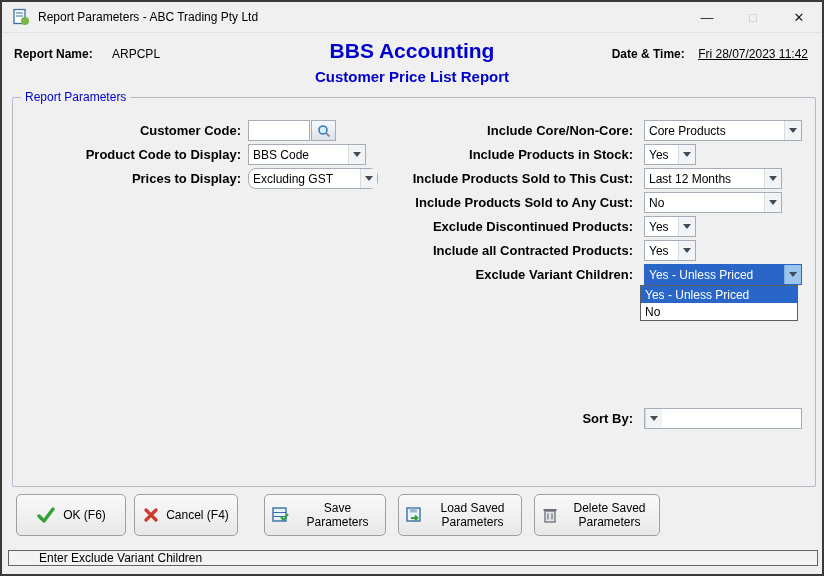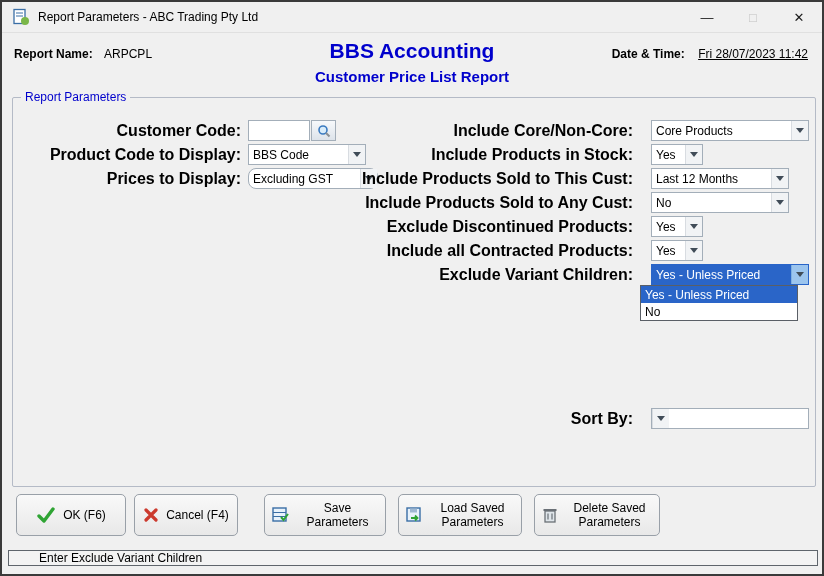"ARPCPL" .report-name .v { margin-left: 8px -> 16px }
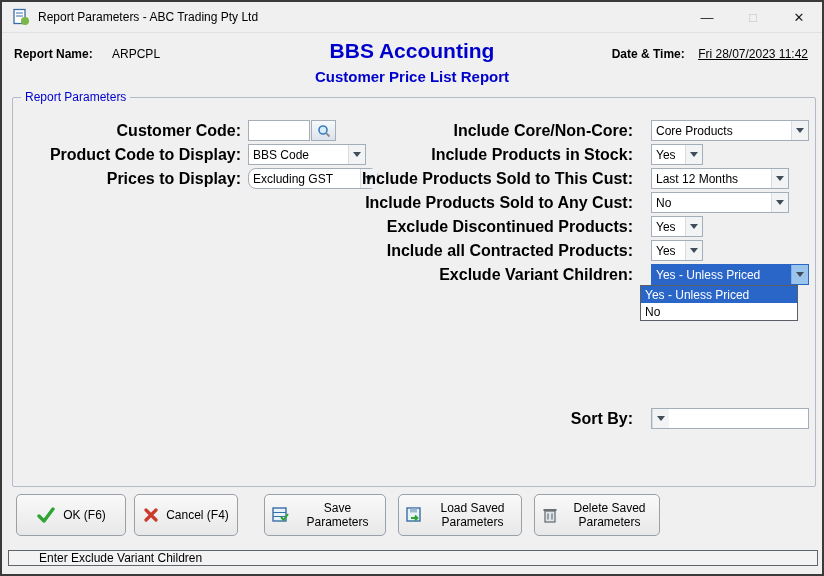"Customer Code:" .lbl { font-size: 16px -> 13px }
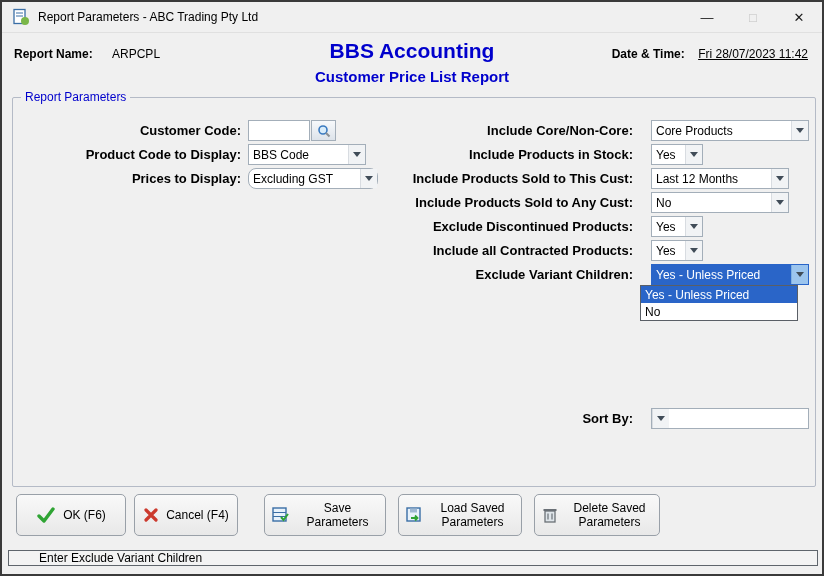"Include Core/Non-Core:" .row-right .lbl { margin-right: 18px -> 11px }
